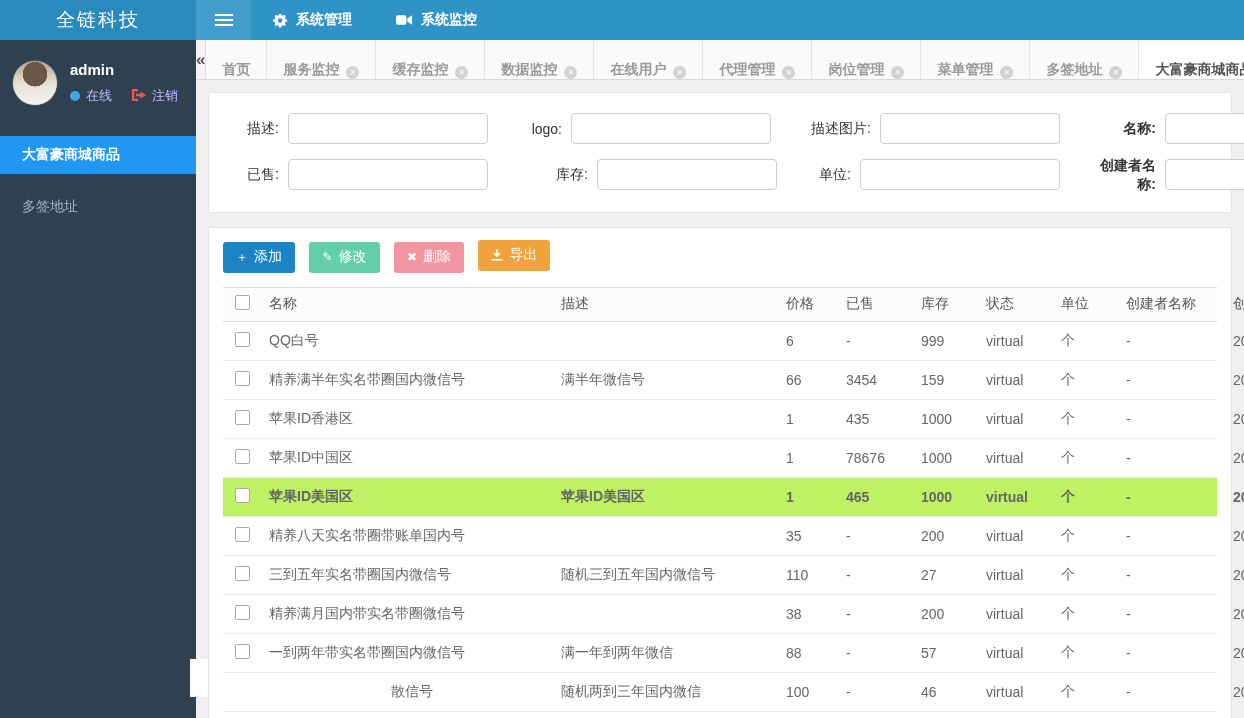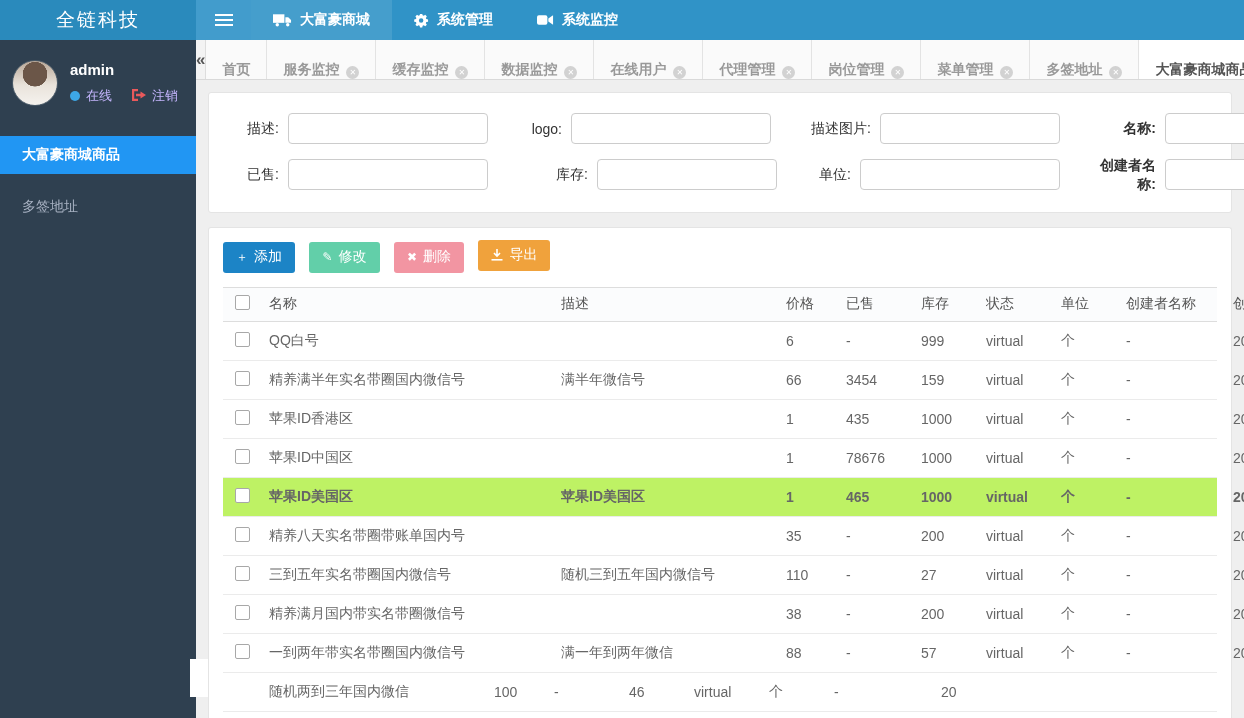"大富豪商城" div.nav-item { html: <div> <span> <svg> <path></path> <path></path> <circle></circle> <circle></circle> </svg> </span> <span>大富豪商城</span> </div> -> none }
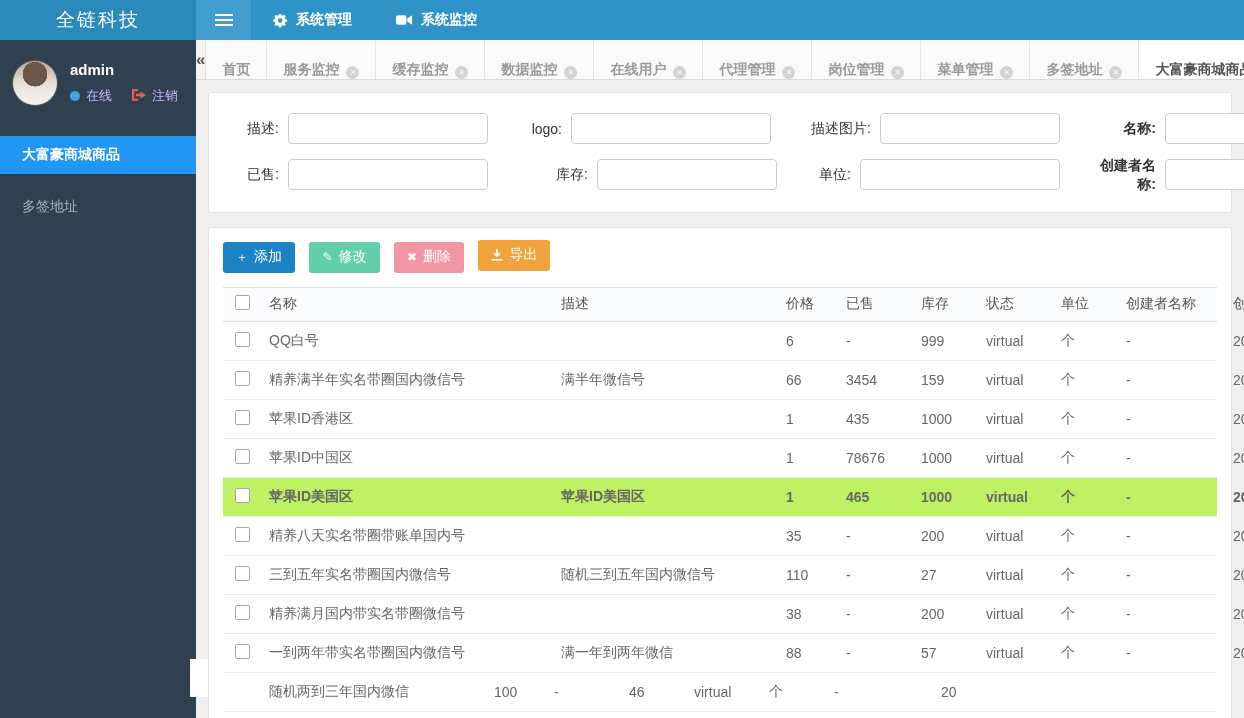"散信号" div.cell { html: none -> <div>散信号</div> }
